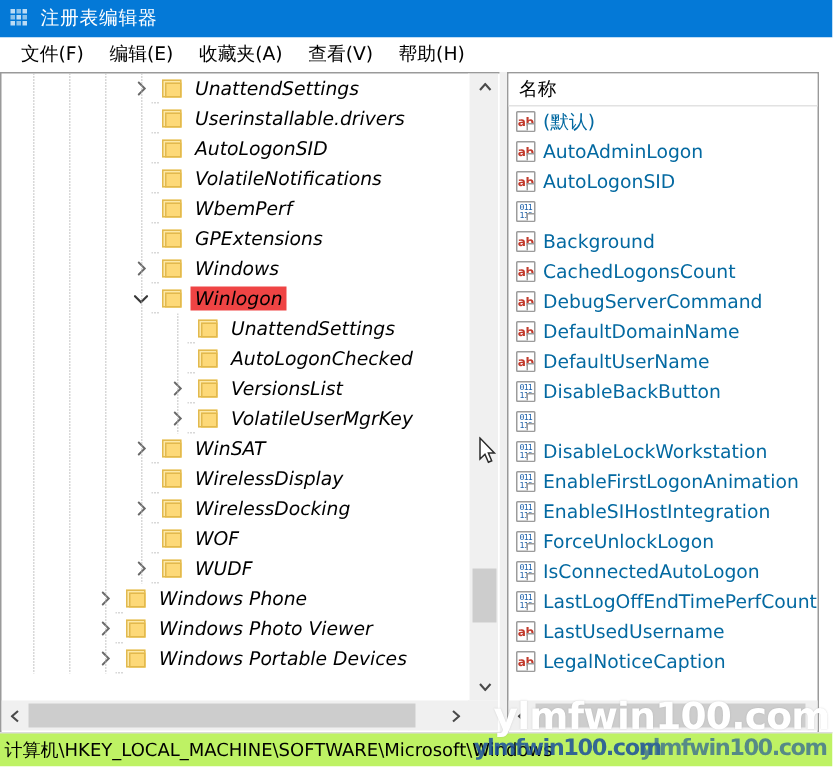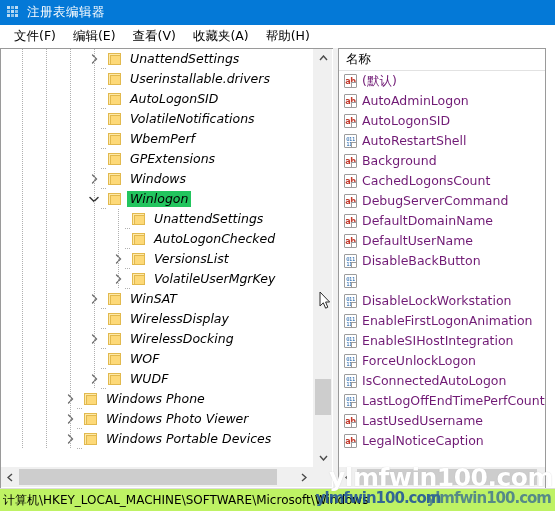"查看(V)" div.menu-item { order: before "收藏夹(A)" -> after "收藏夹(A)" }
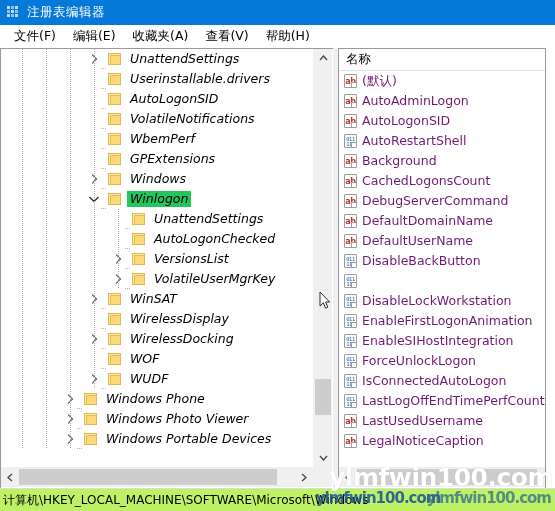"(默认)" .list-label { color: #701a75 -> #0369a1 }
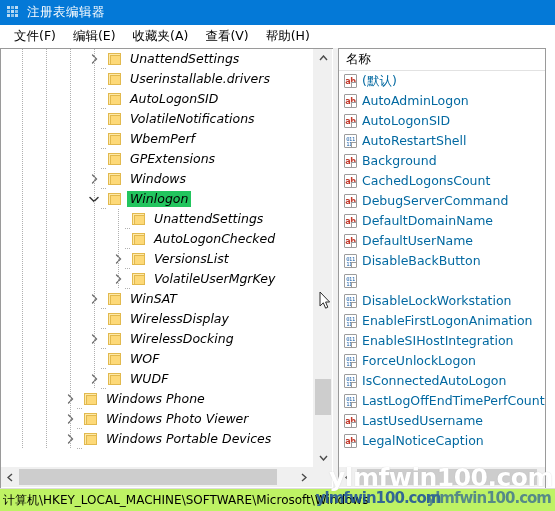"AutoRestartShell" div.list-label { html: <div>AutoRestartShell</div> -> none }
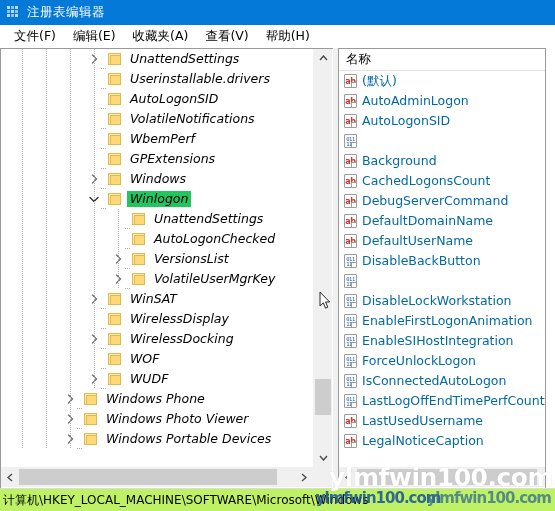"Winlogon" .tree-row.selected .tw-label { background: #22c55e -> #ef4444 }
